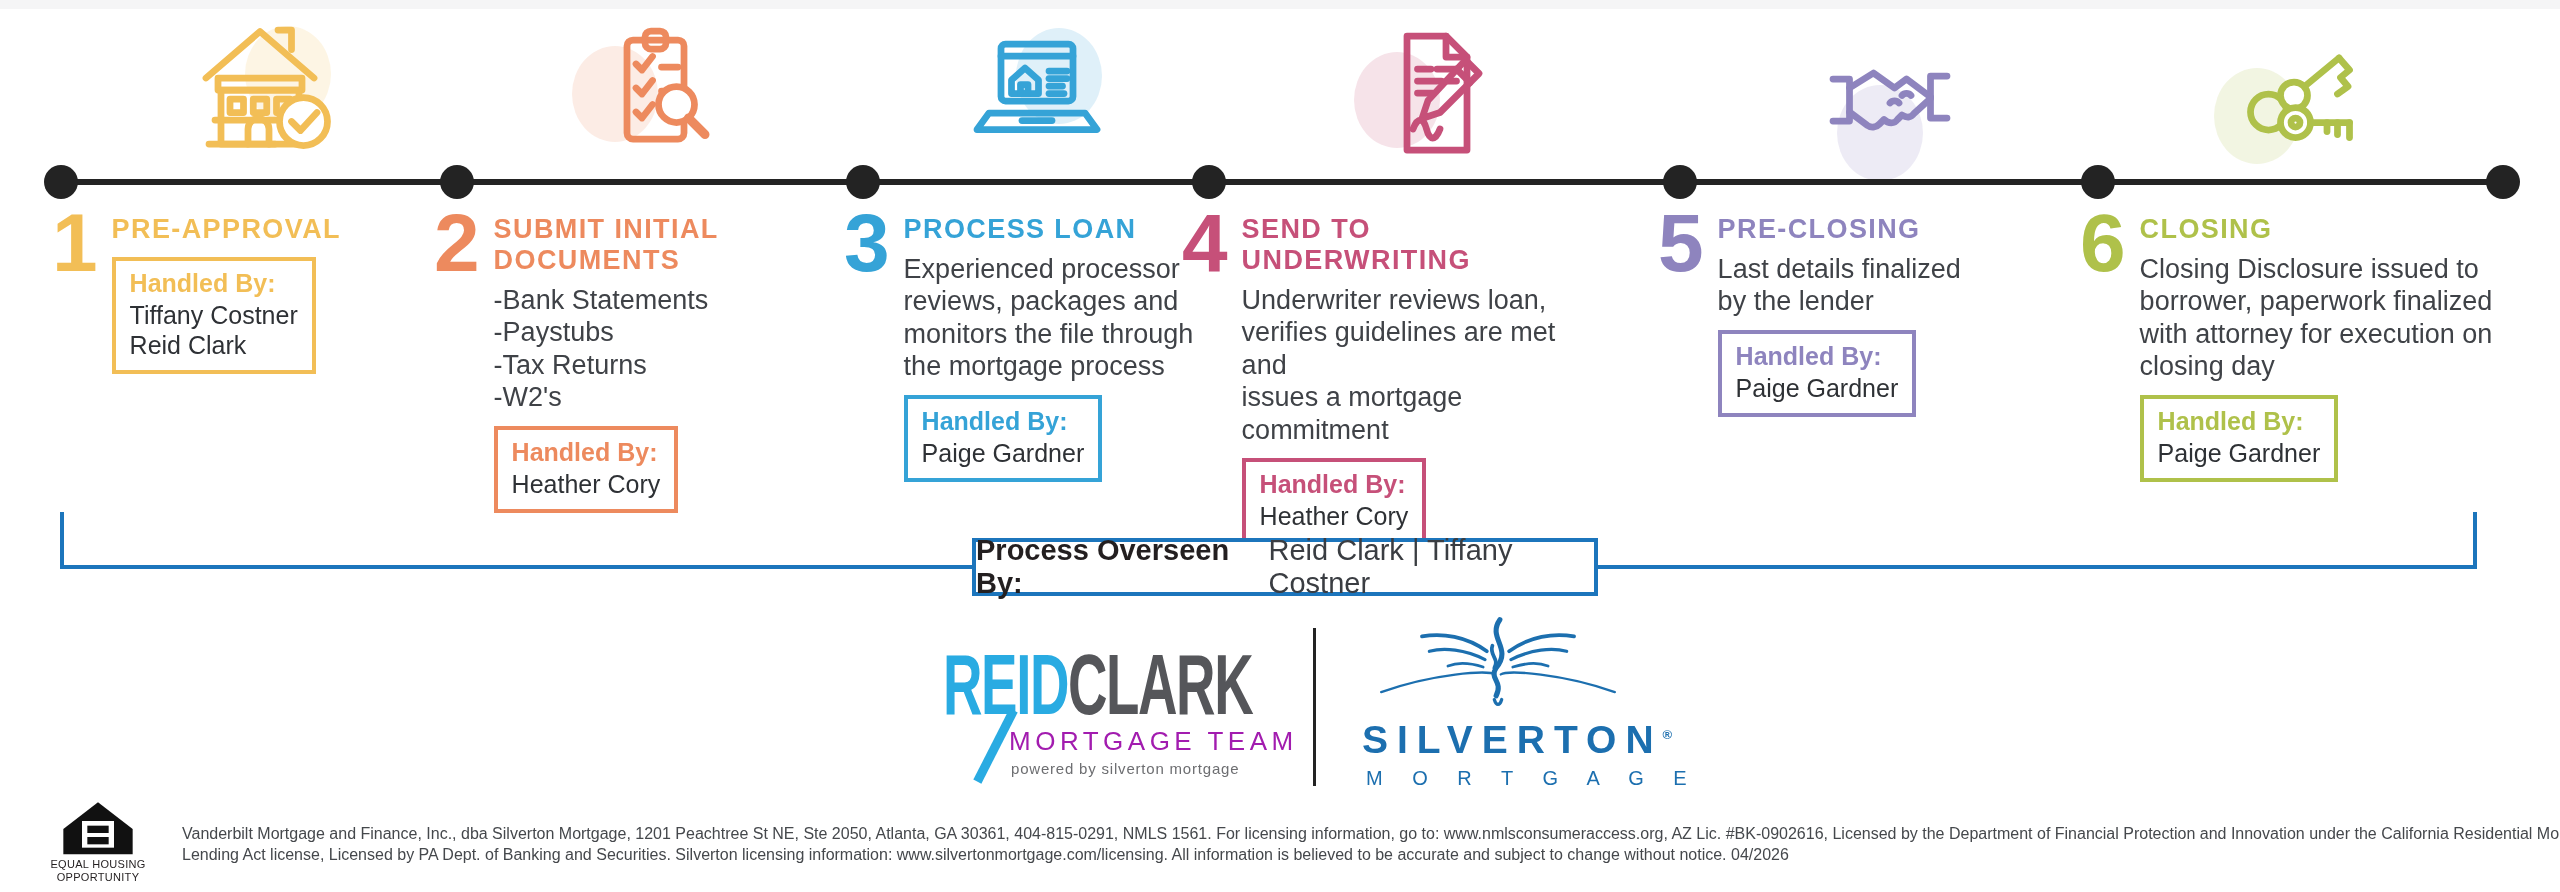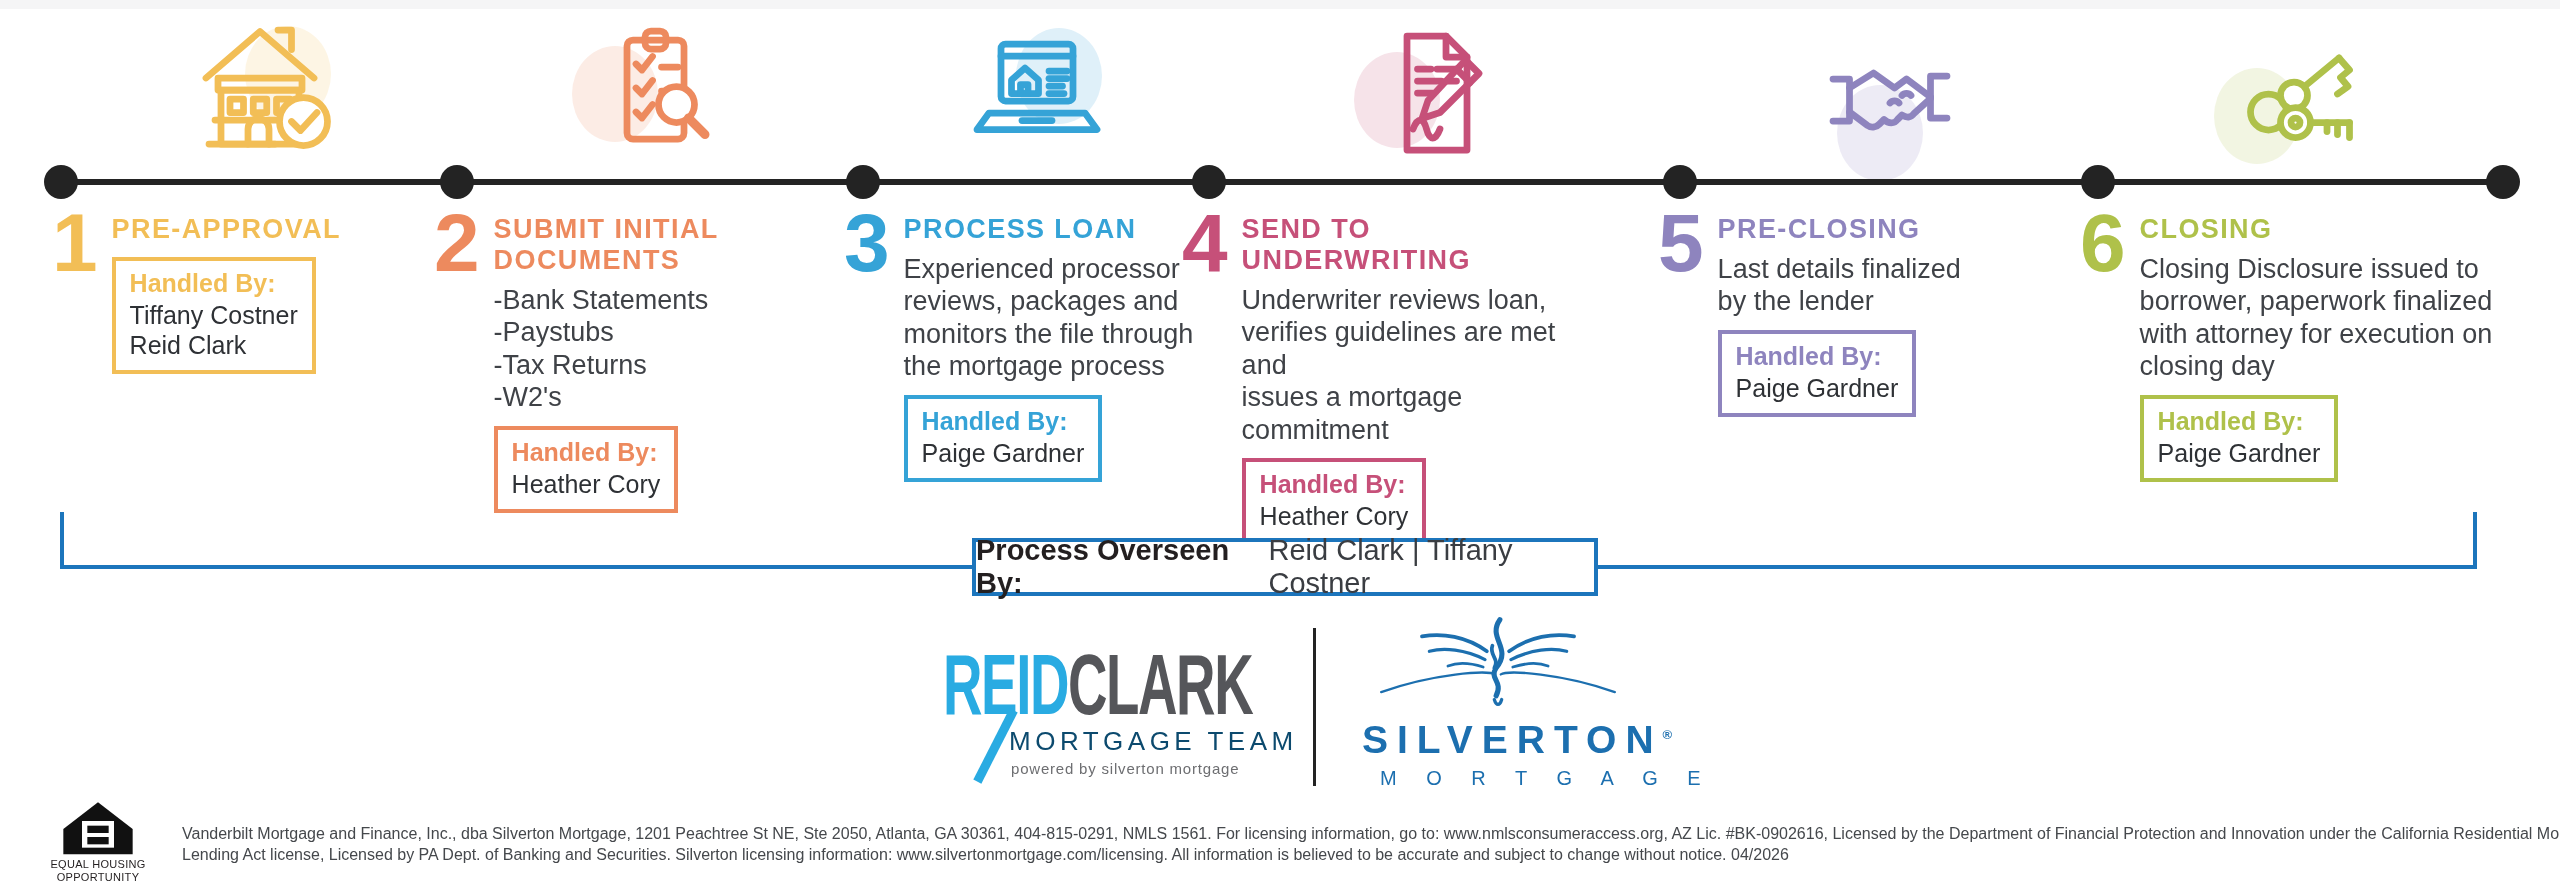"MORTGAGE TEAM" .rc-sub-text { color: #0c4a6e -> #a21caf }
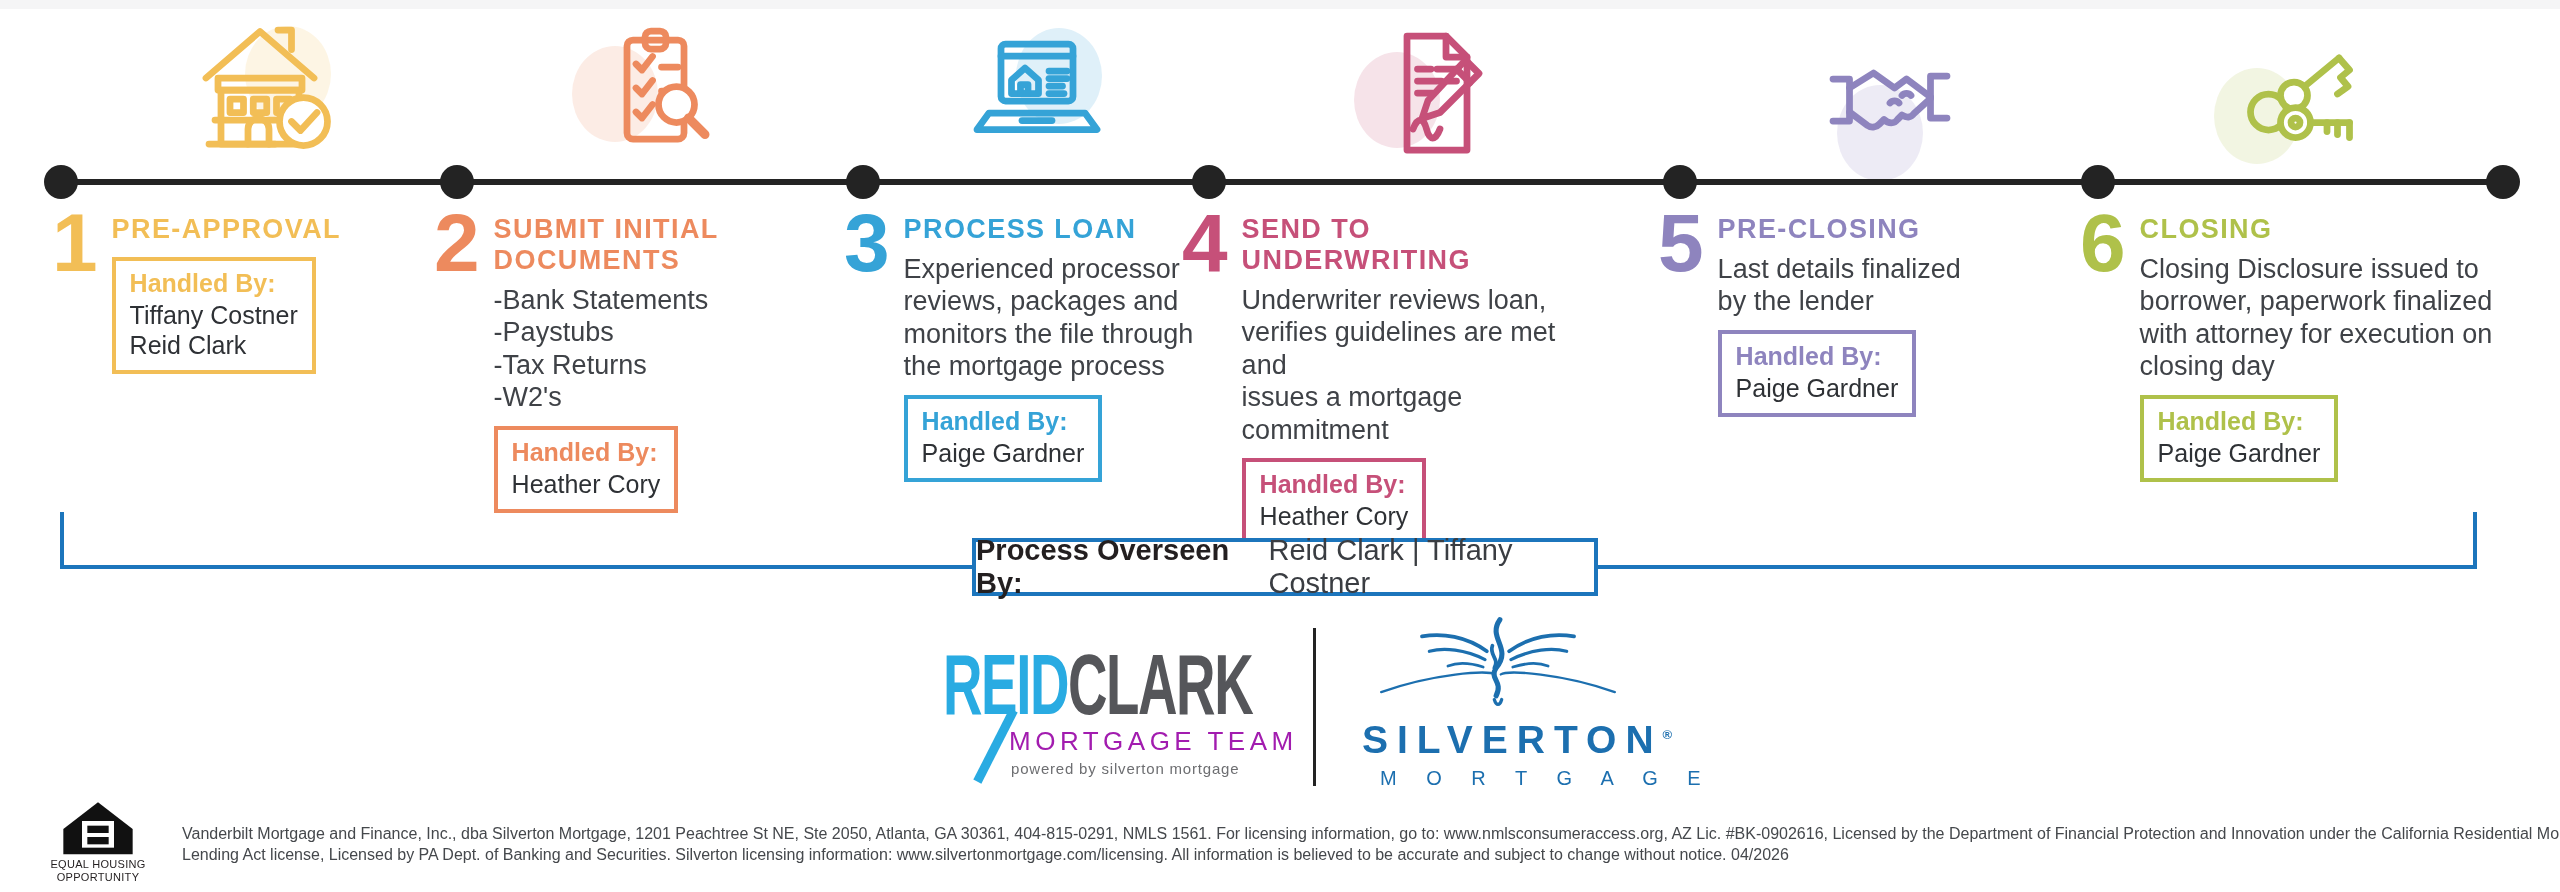"M O R T G" .sv-sub { margin-left: 24px -> 10px }
